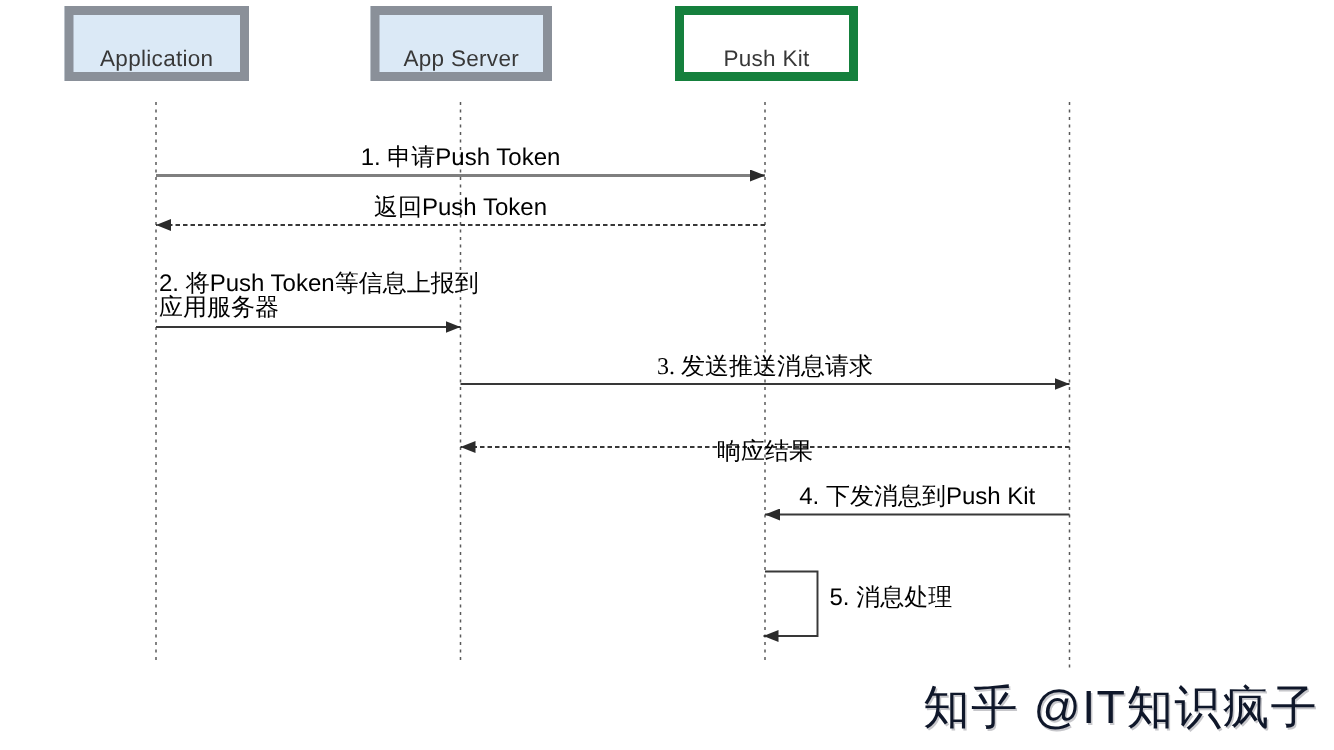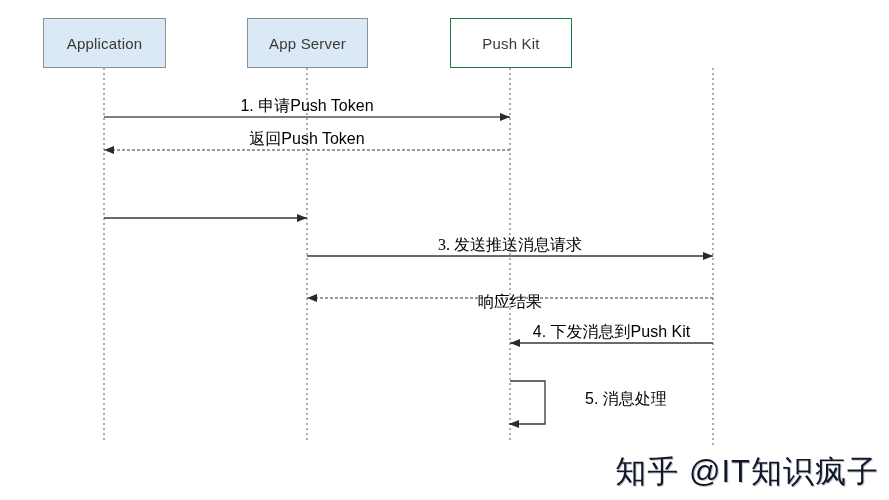"Application" .actor { align-items: center -> flex-end; border: 1px solid #15803d -> 6px solid #15803d; top: 18px -> 4px }
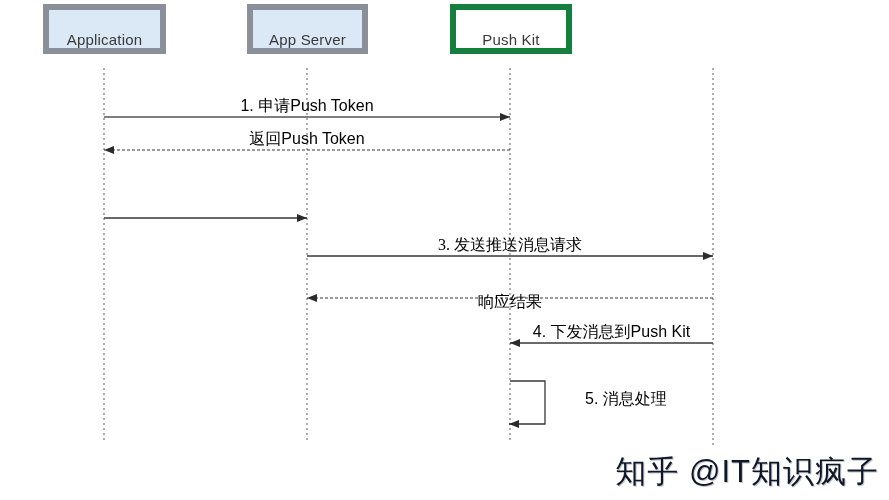"2. 将Push Token等信息上报到应用服务器" div.msg { html: none -> <div>2. 将Push Token等信息上报到应用服务器</div> }
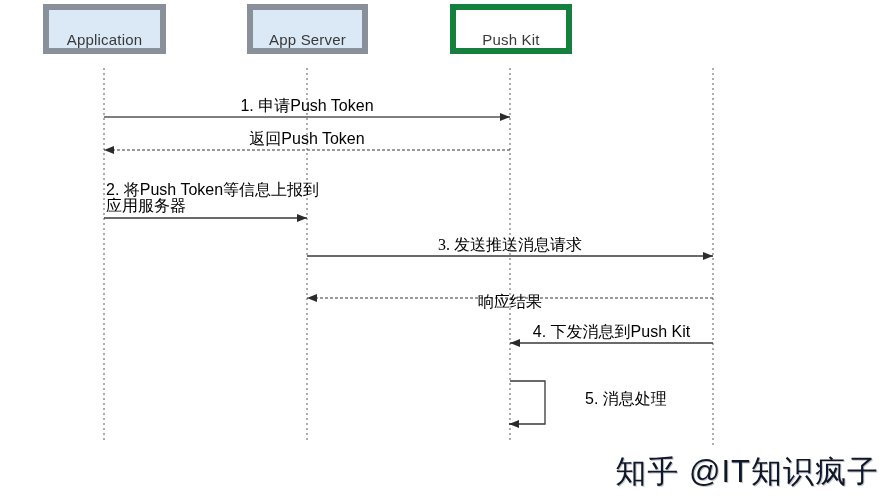"5. 消息处理" .msg.nowrap { margin-left: 32px -> none }
